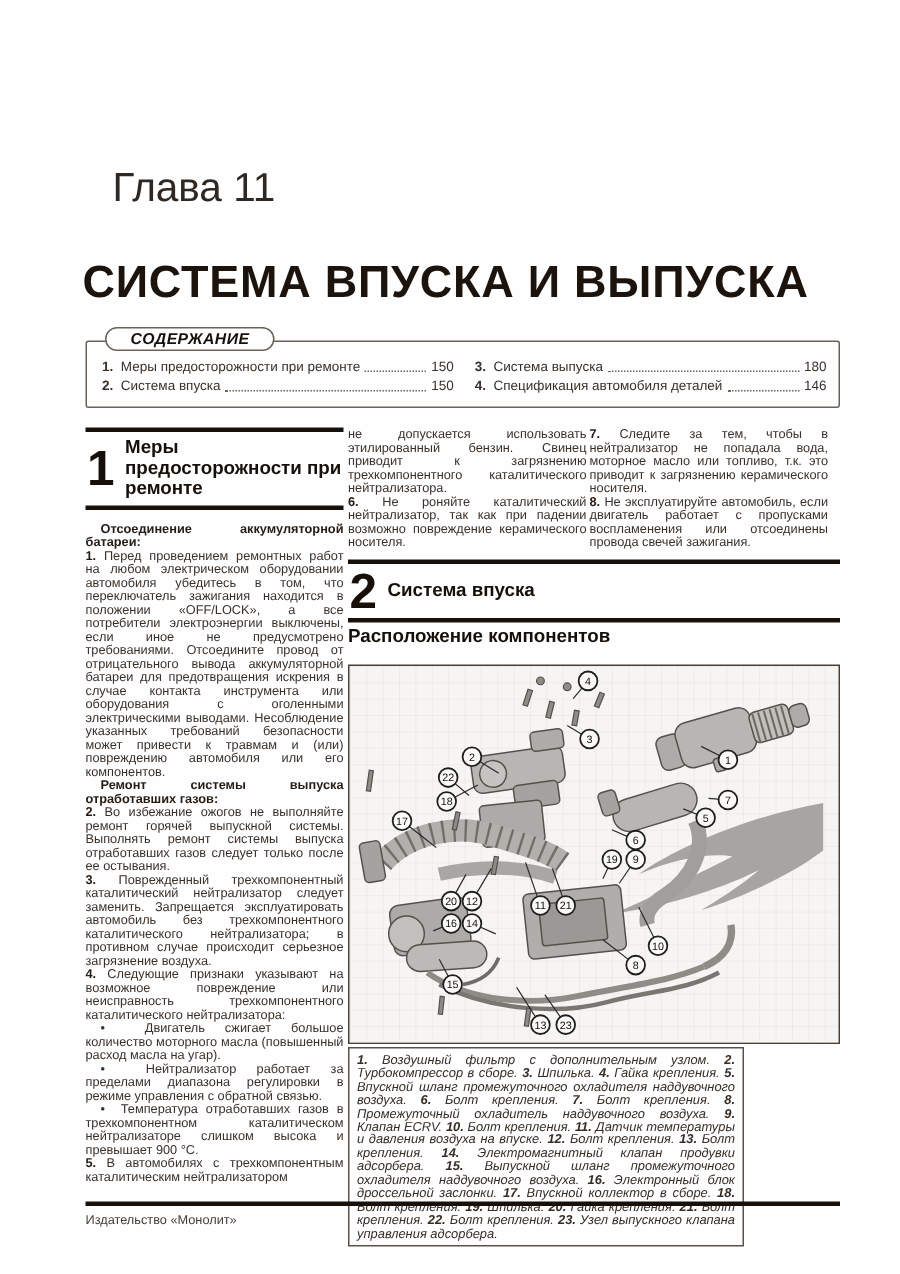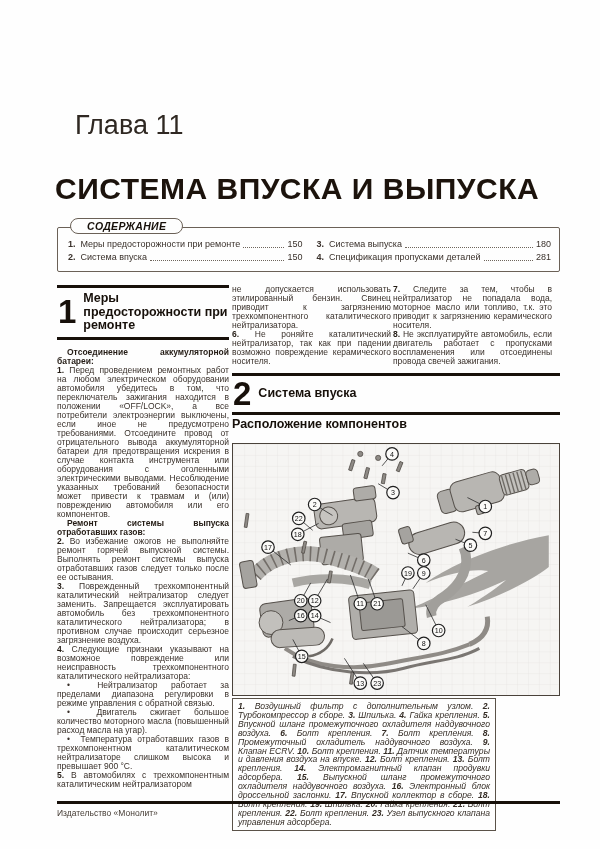"Спецификация пропусками деталей" span.ttitle { text: пропусками -> автомобиля }
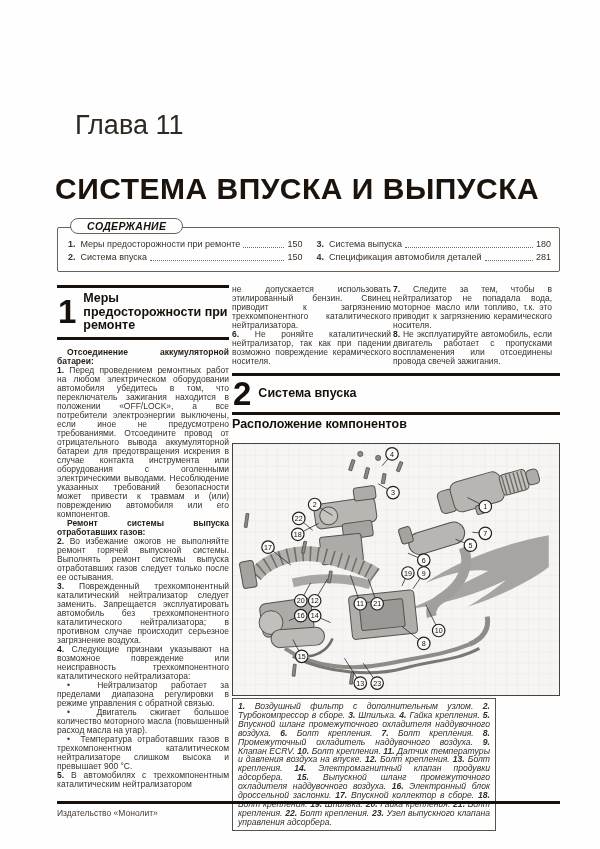"281" span.tpage { text: 281 -> 146 }
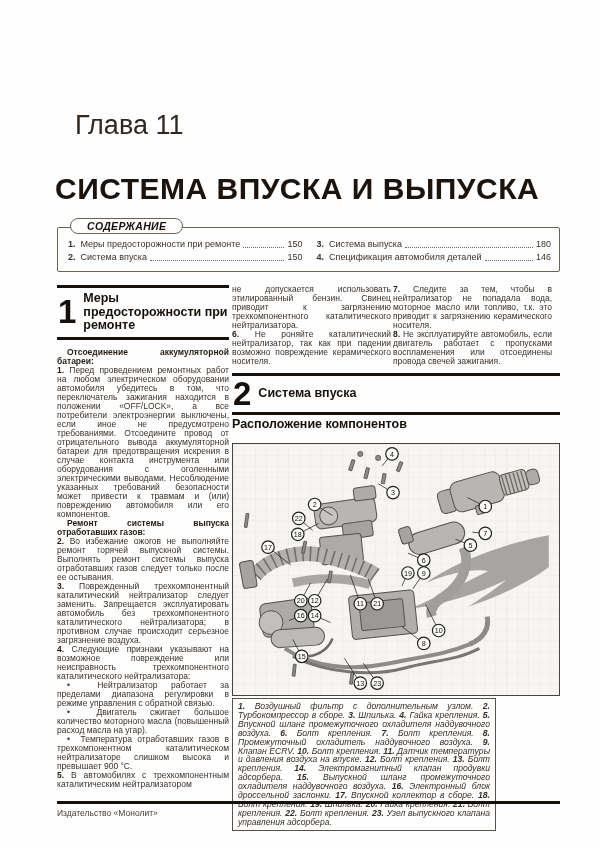"• Нейтрализатор работает за пределами" p.para { order: before "• Двигатель сжигает большое количество" -> after "• Двигатель сжигает большое количество" }
